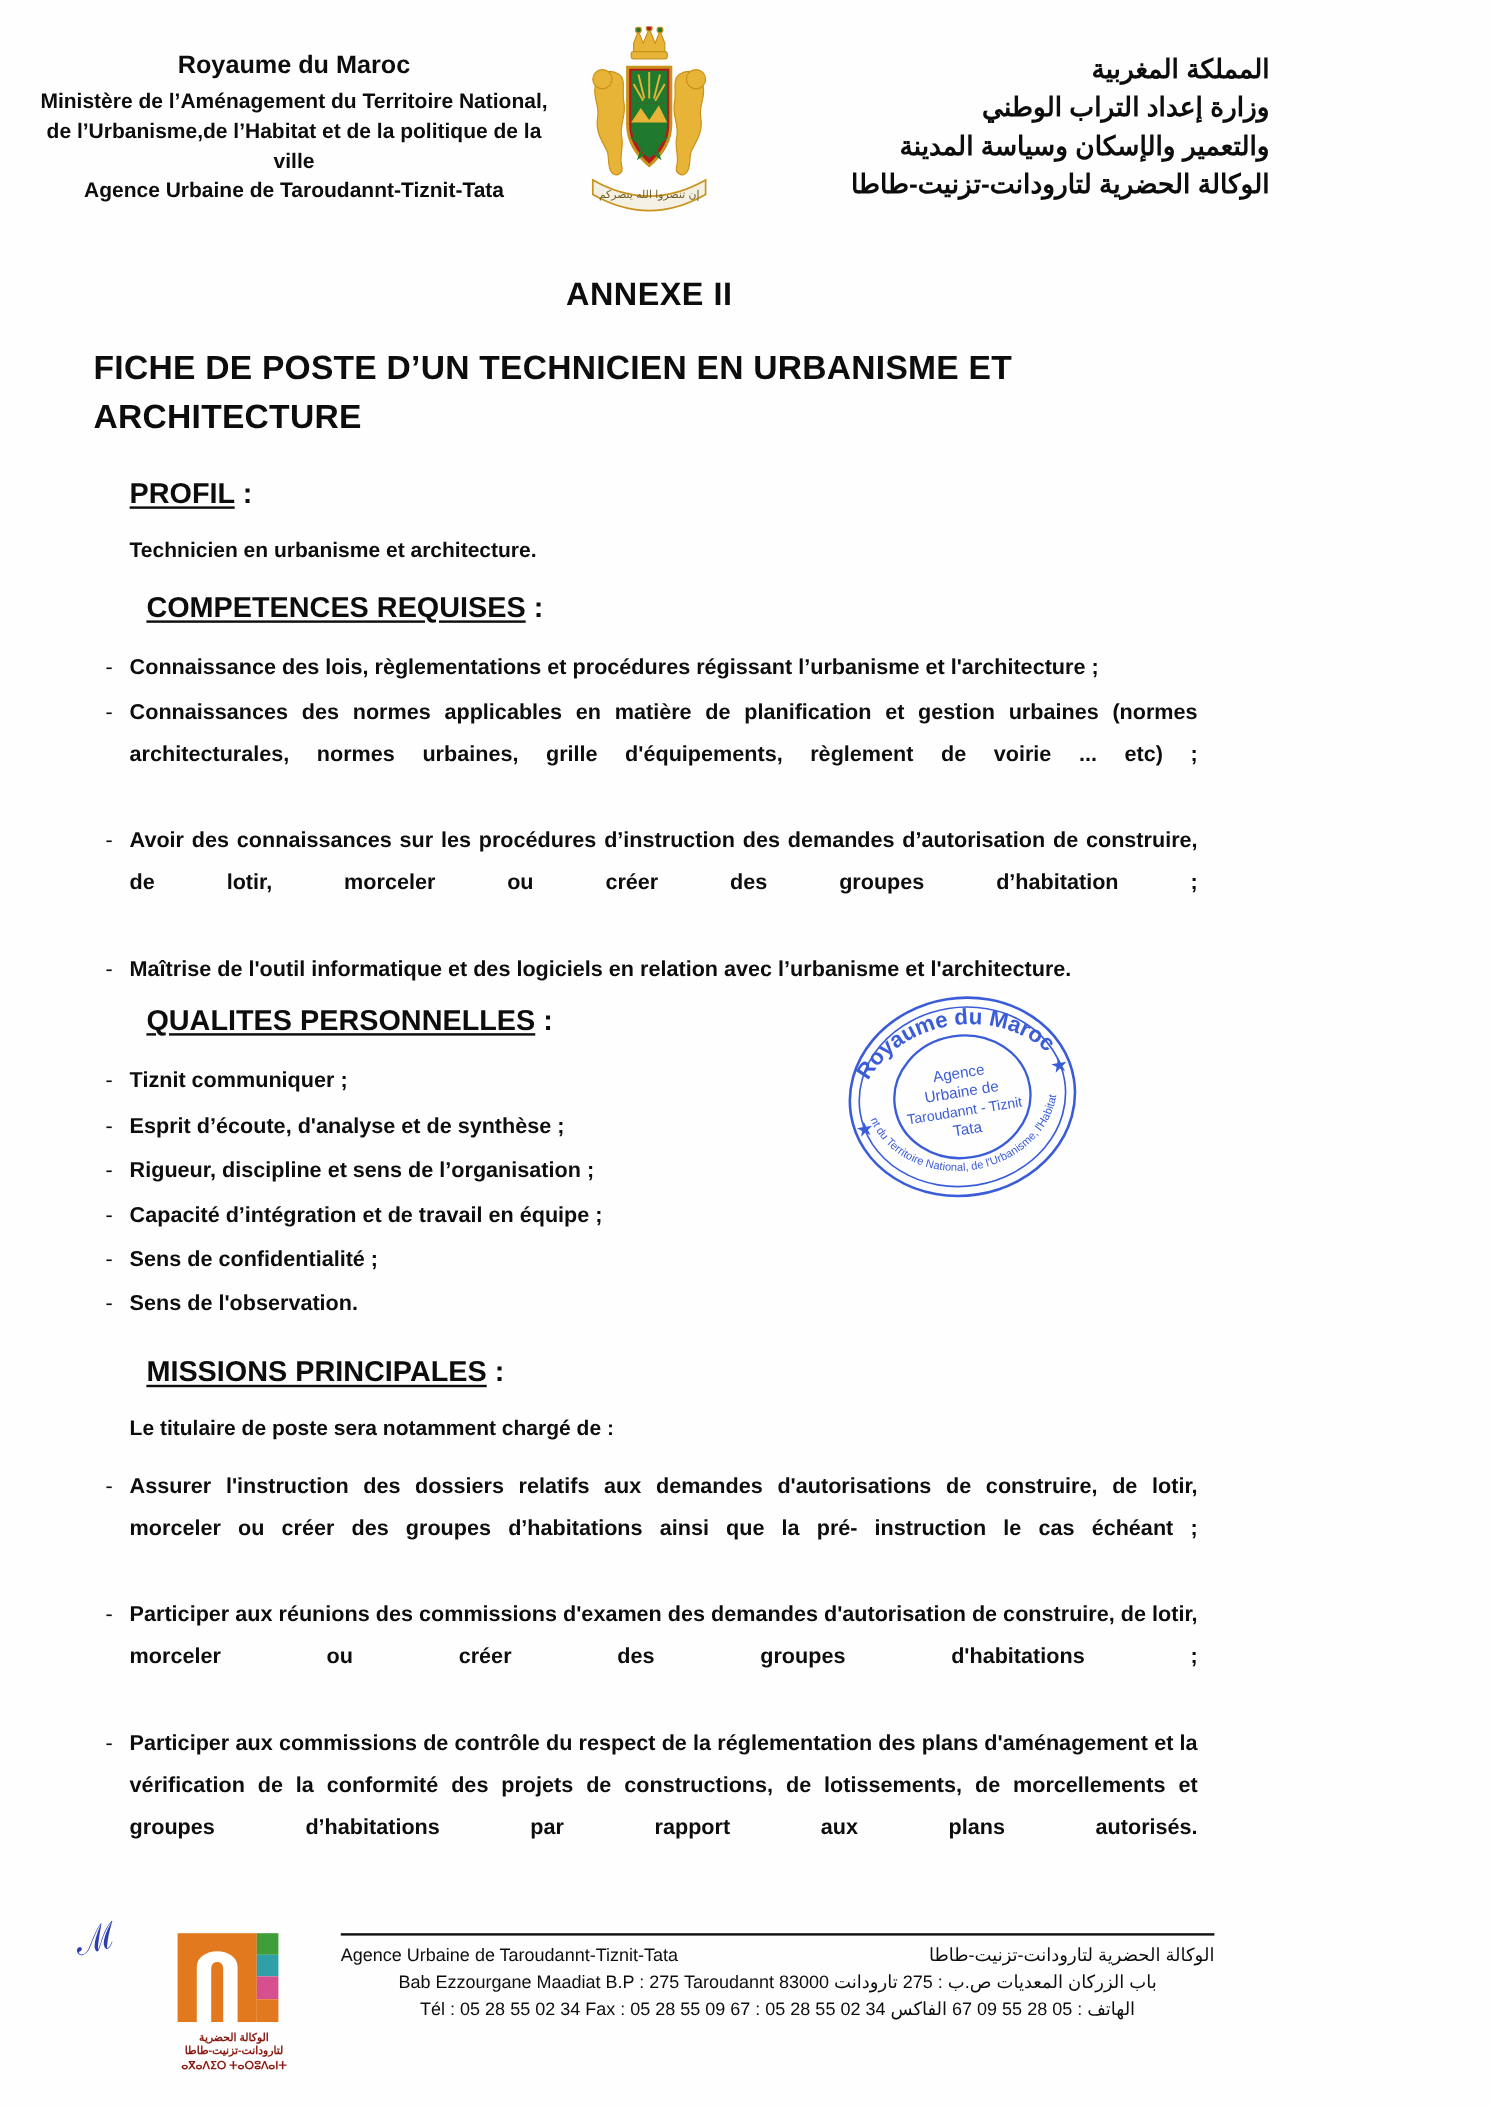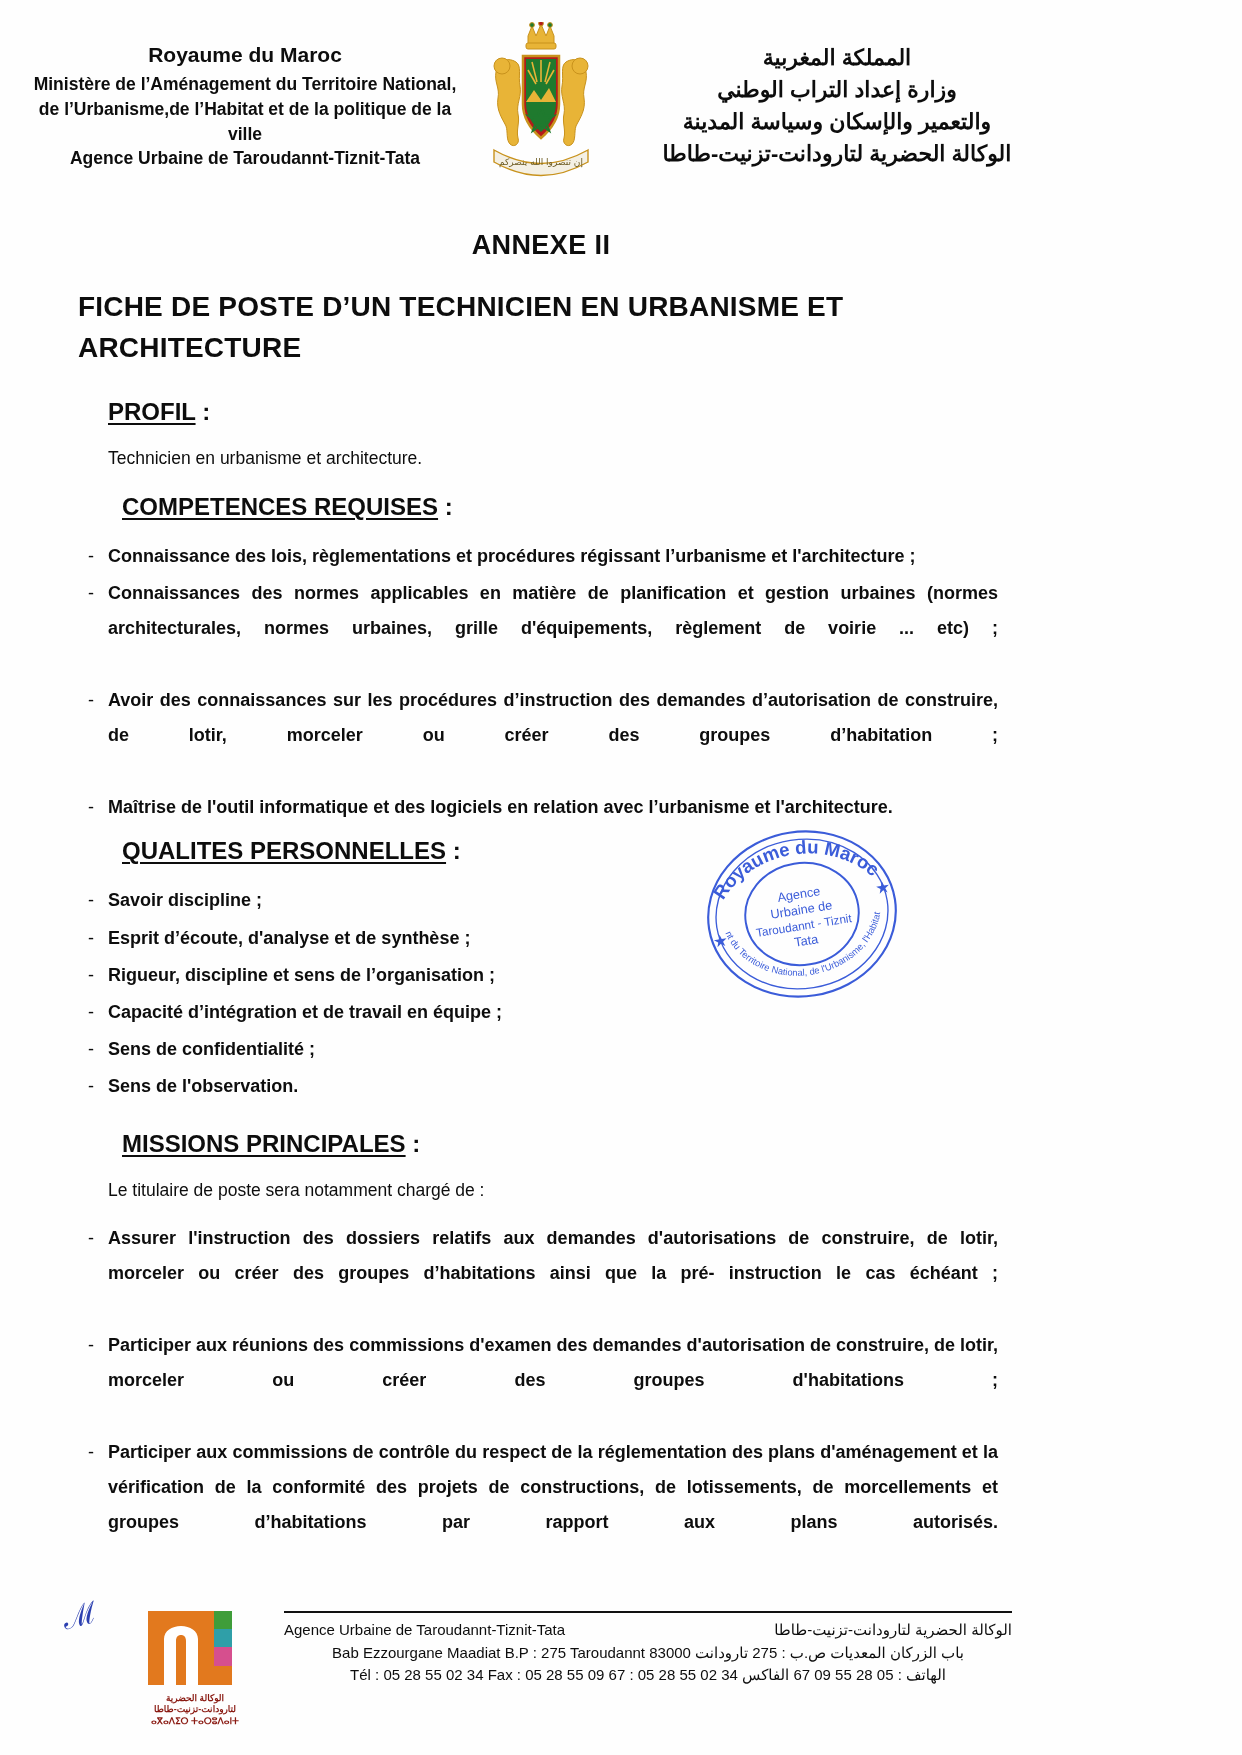"المملكة المغربية" .hdr-ar { text-align: center -> right }
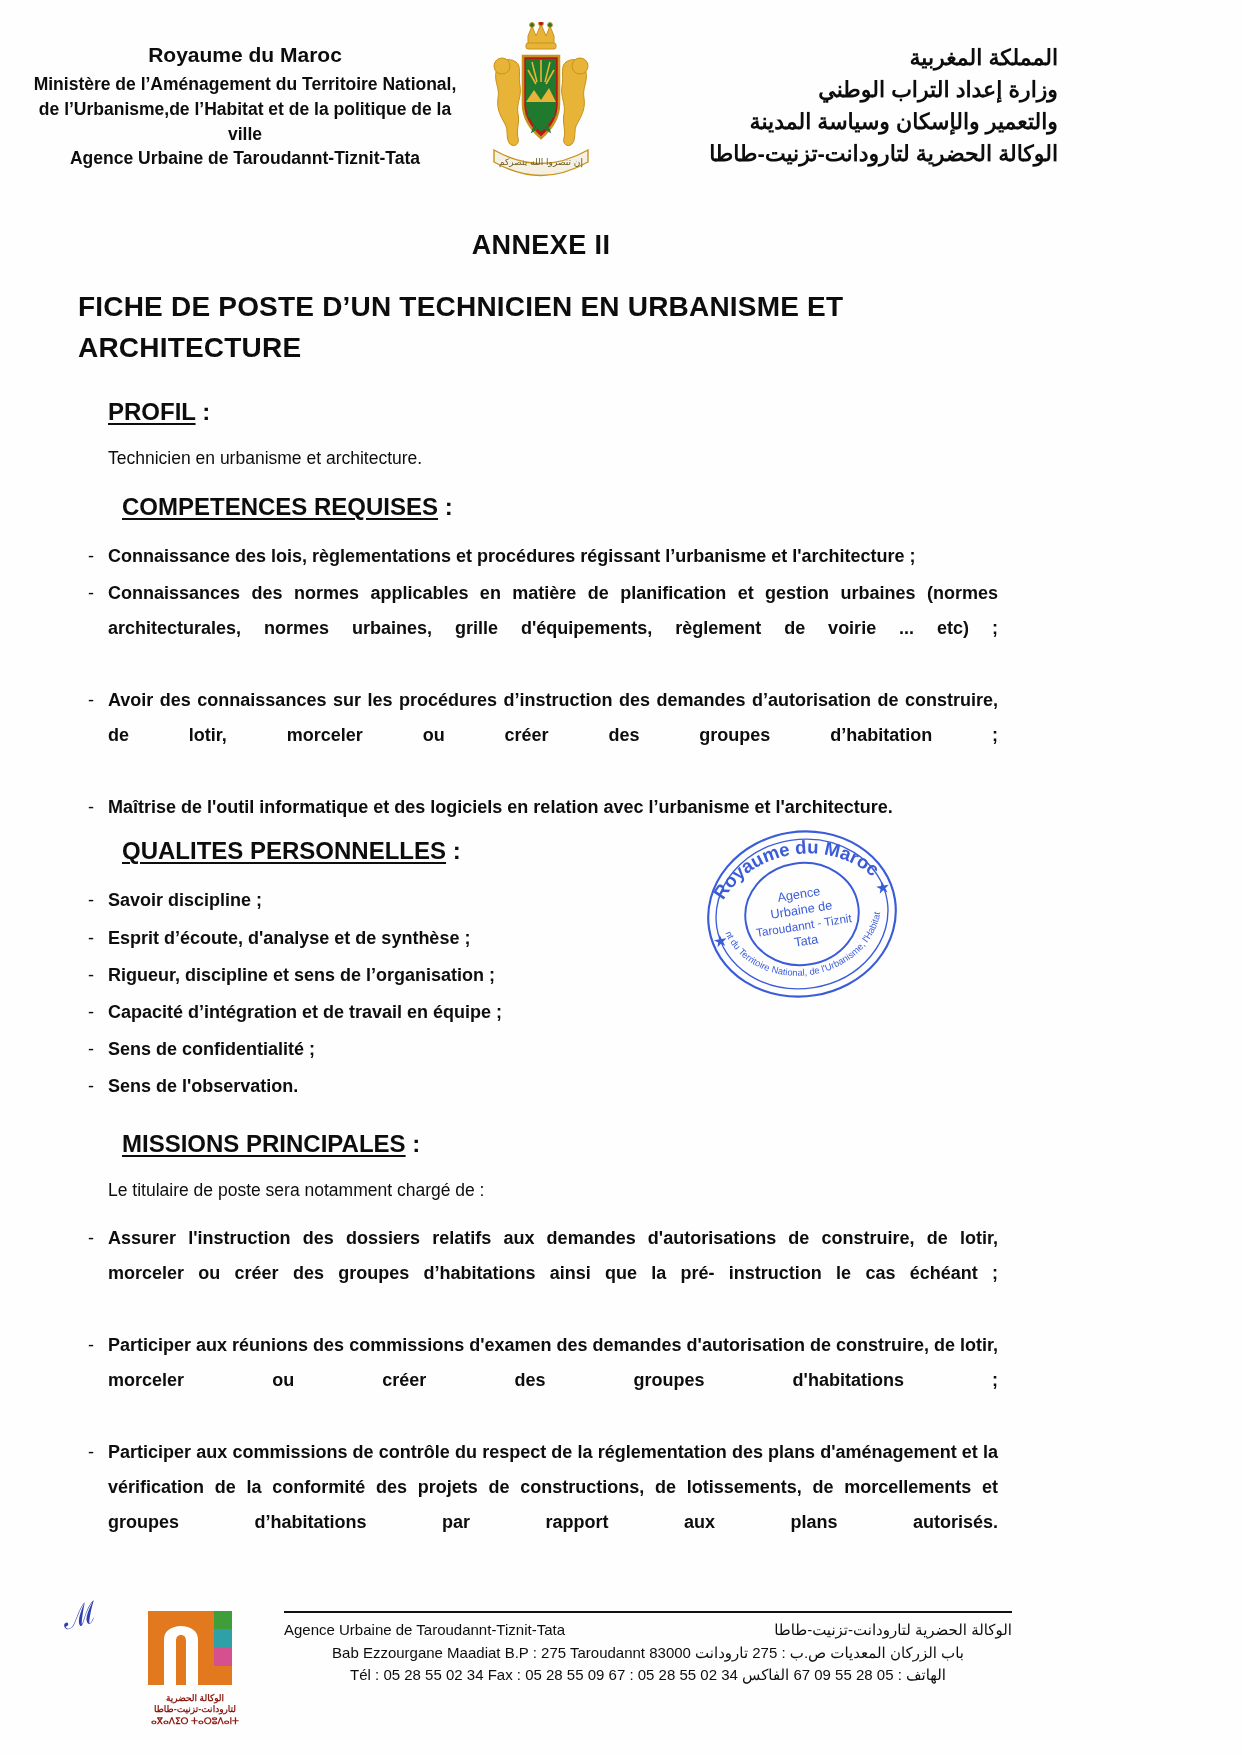"Technicien en urbanisme et architecture." .plain { font-weight: normal -> bold }
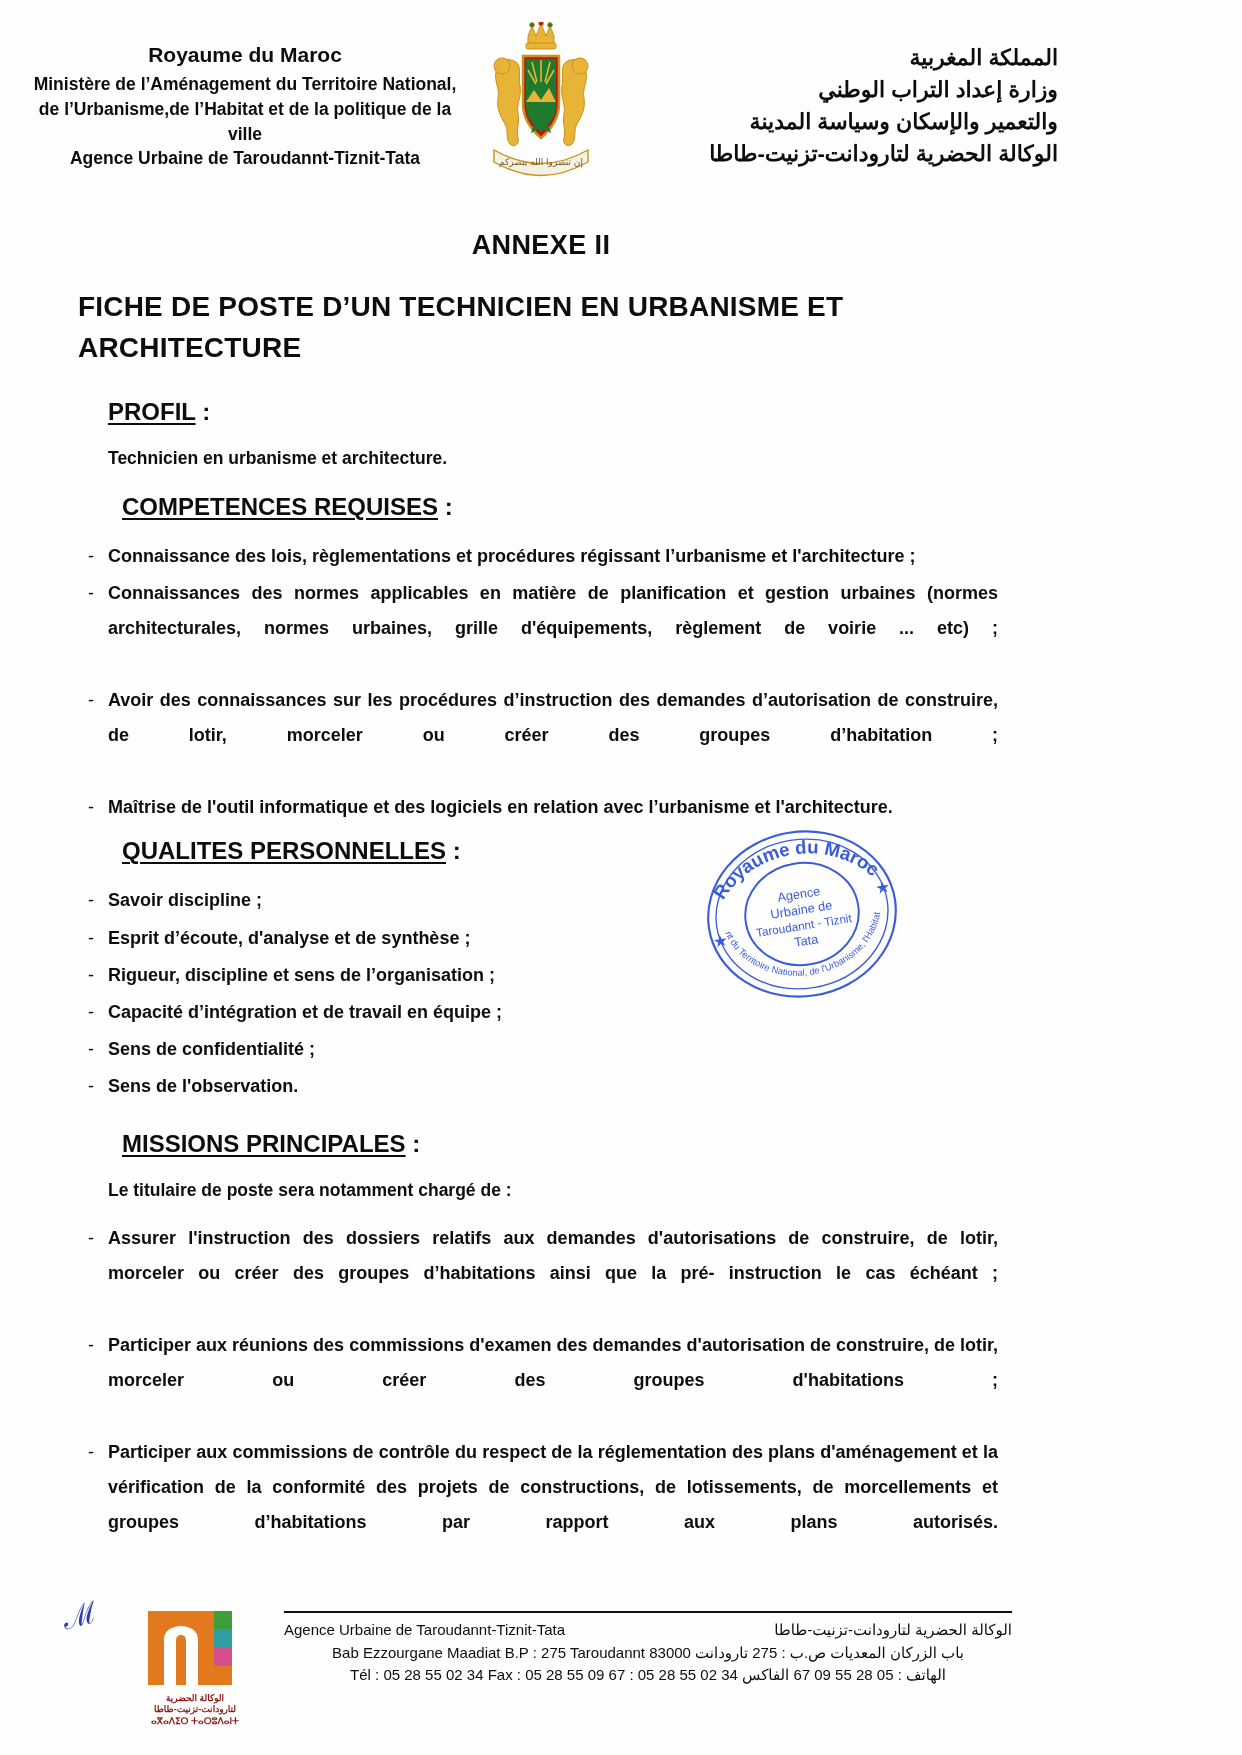"Savoir discipline ;" span.txt { text: Savoir discipline -> Tiznit communiquer }
